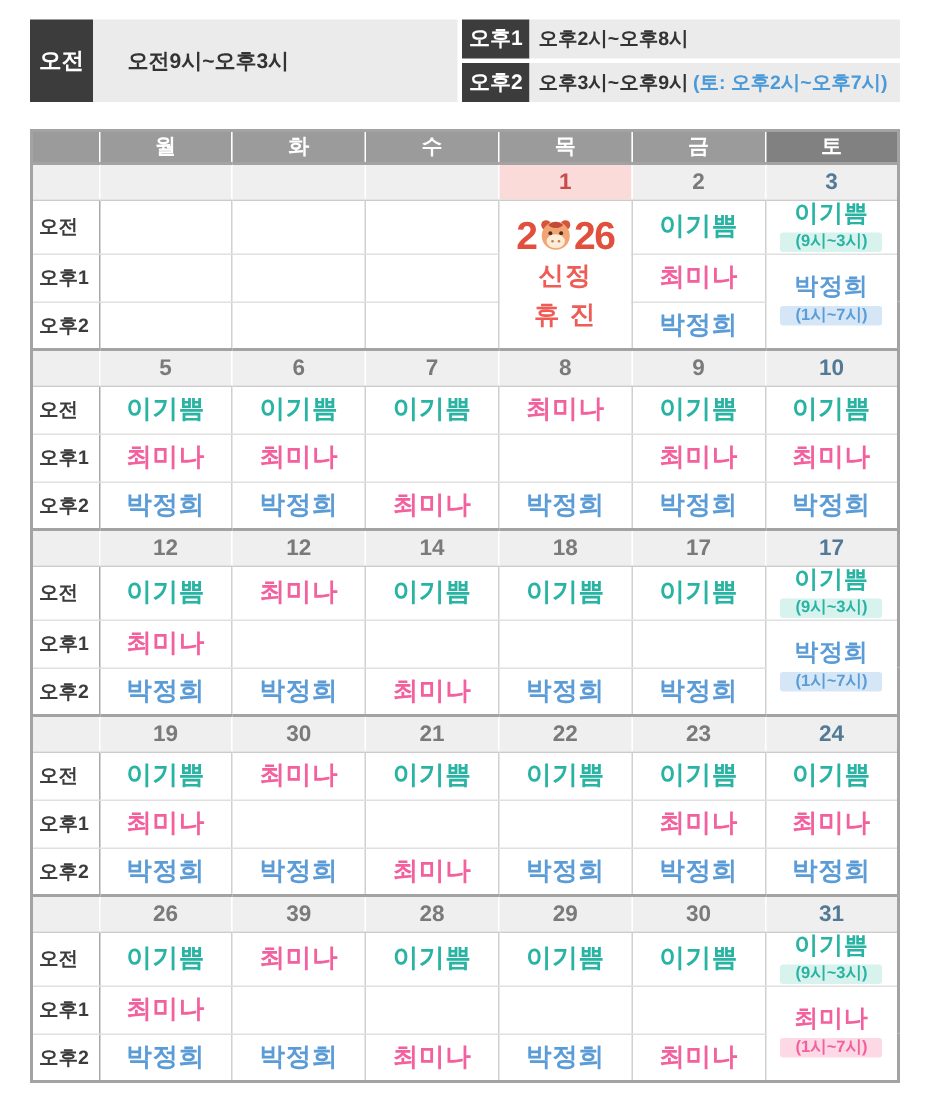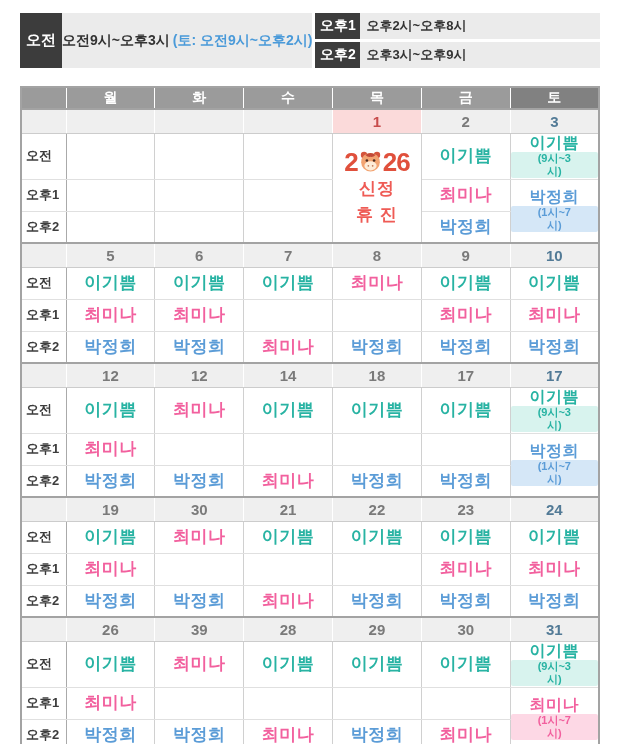"오전9시~오후3시" .lg-text { padding-left: 0 -> 23px }
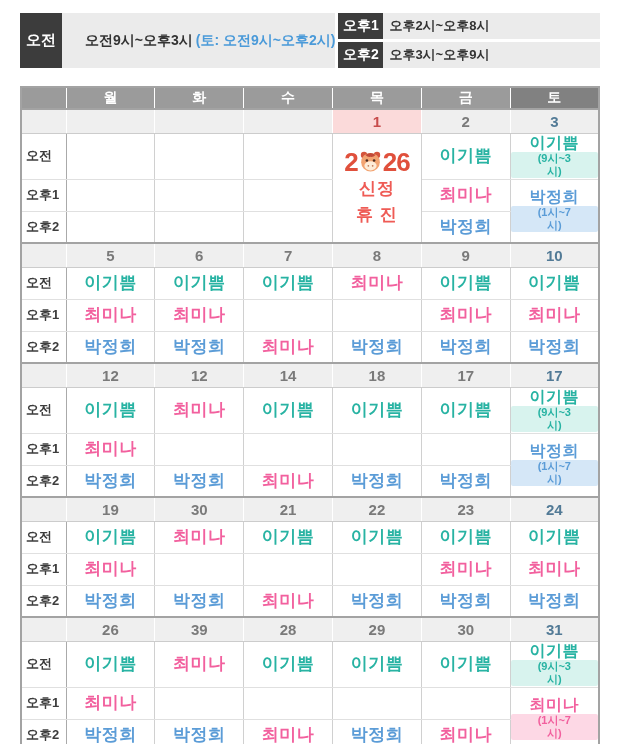"(토: 오전9시~오후2시)" span.sat-hours { html: <span>(토: 오전9시~오후2시)</span> -> none }
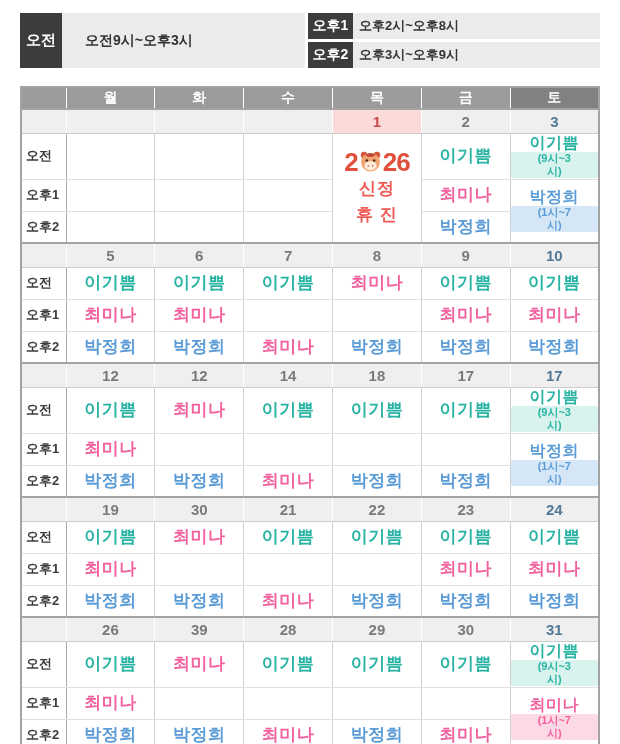"(토: 오후2시~오후7시)" span.sat-hours { html: none -> <span>(토: 오후2시~오후7시)</span> }
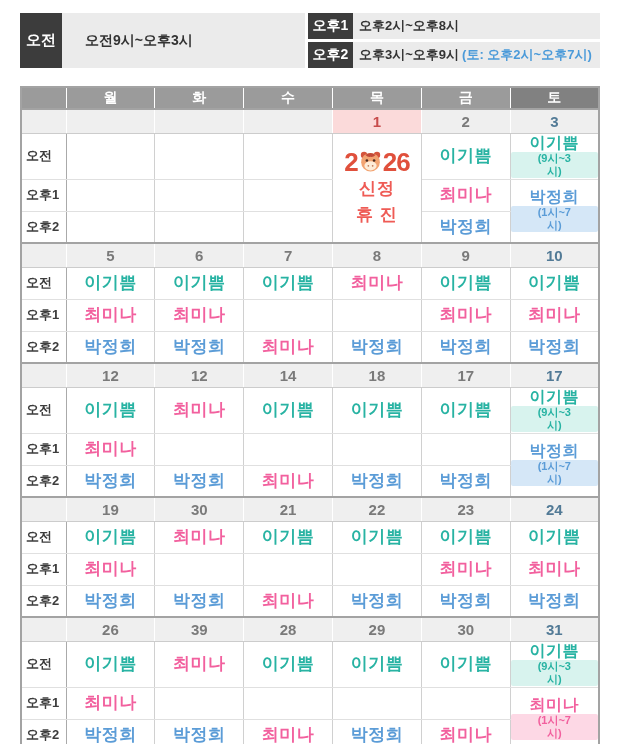"(9시~3시)" .time-pill { padding: 0 20px -> 0 10px }
